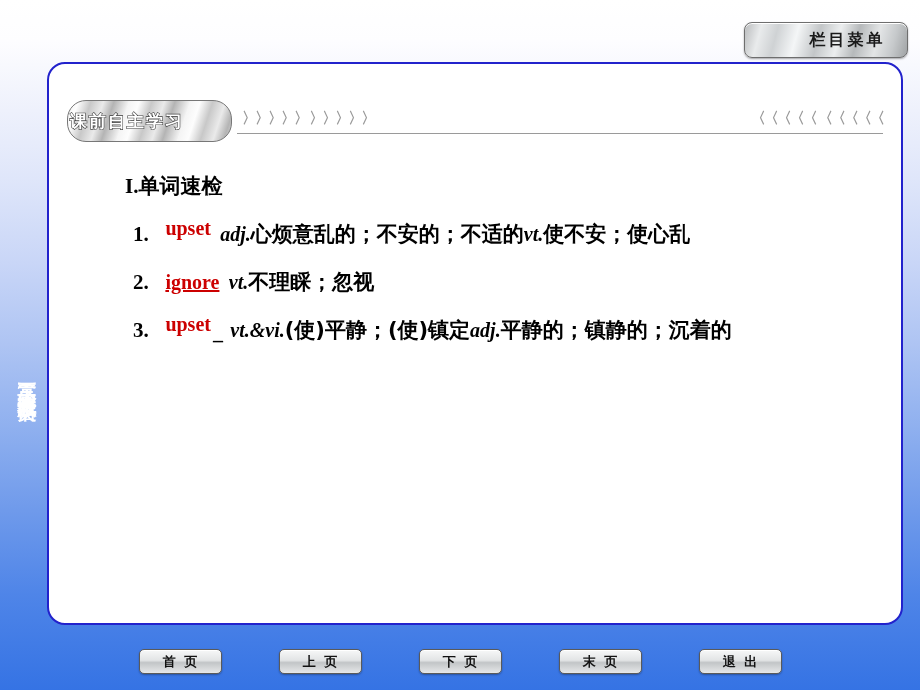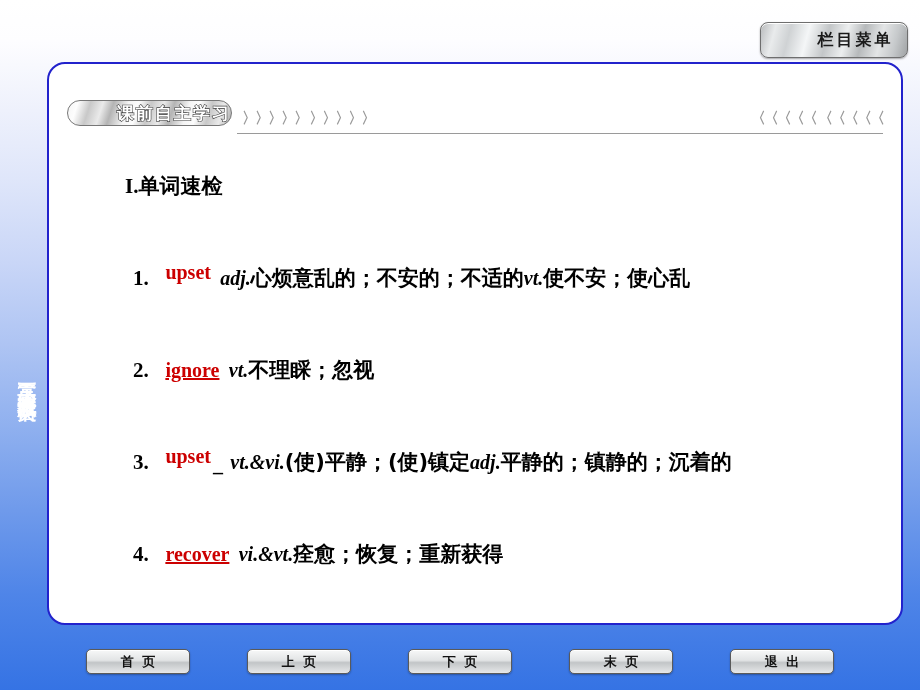"栏目菜单" #menu-button { width: 148px -> 164px }
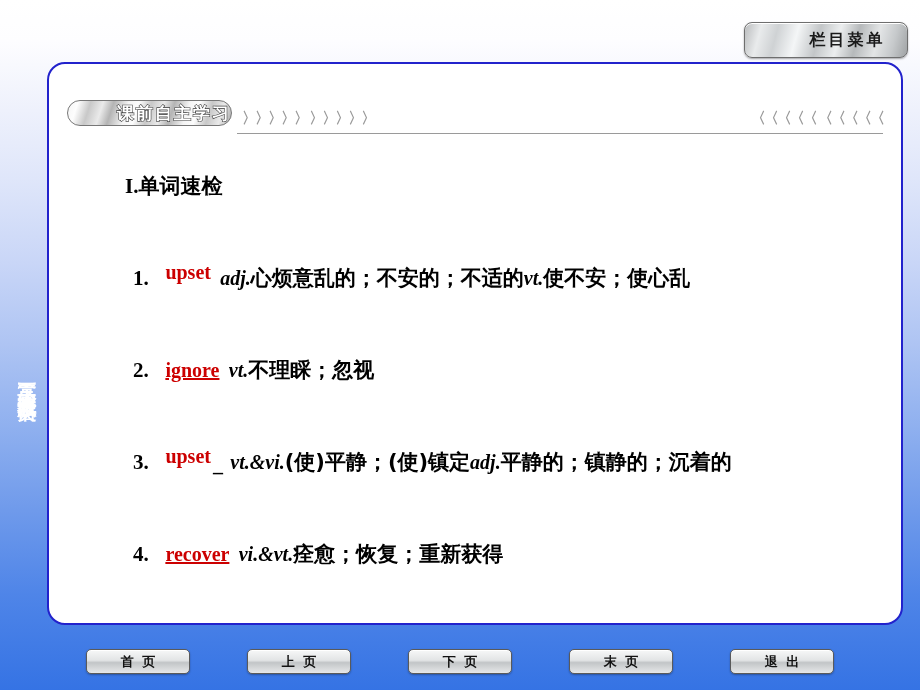"课前自主学习" #section-badge { height: 26px -> 42px; justify-content: flex-end -> flex-start }
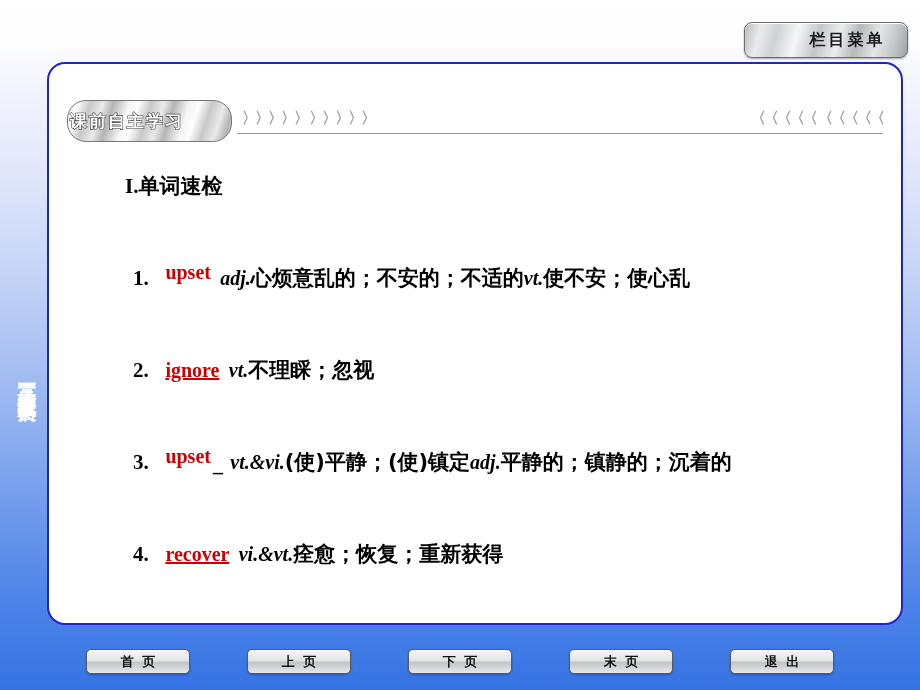"1. upset adj.心烦意乱的；不安的；不适的vt.使不安；使心乱" .entry { margin-top: 44px -> none }
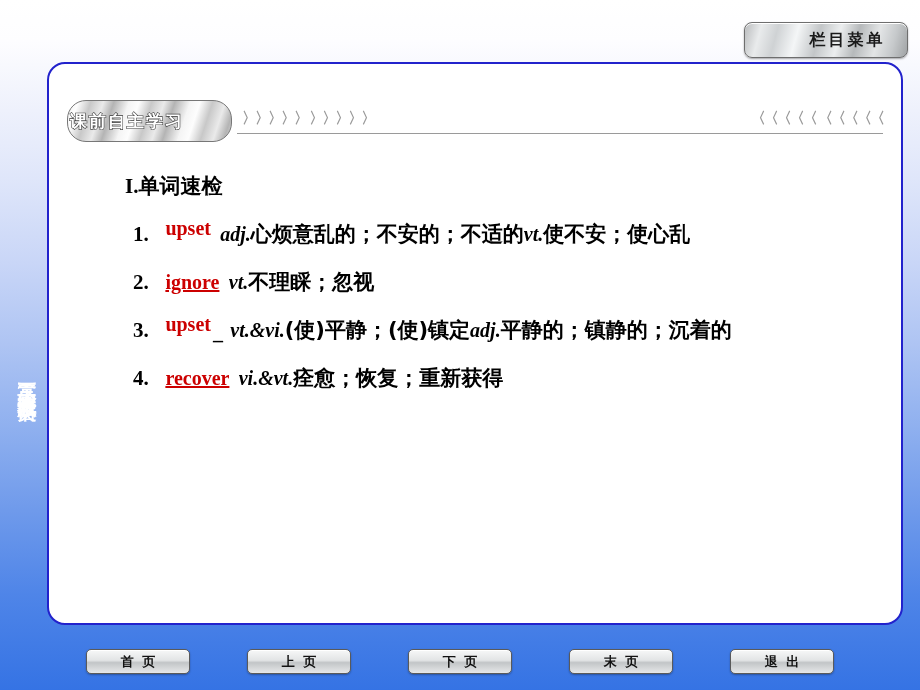"4. recover vi.&vt.痊愈；恢复；重新获得" div.entry { html: <div><span>4.</span>&nbsp;&nbsp;<span>recover</span>&nbsp;<span>vi.&amp;vt.</span><span>痊愈；恢复；重新获得</span></div> -> none }
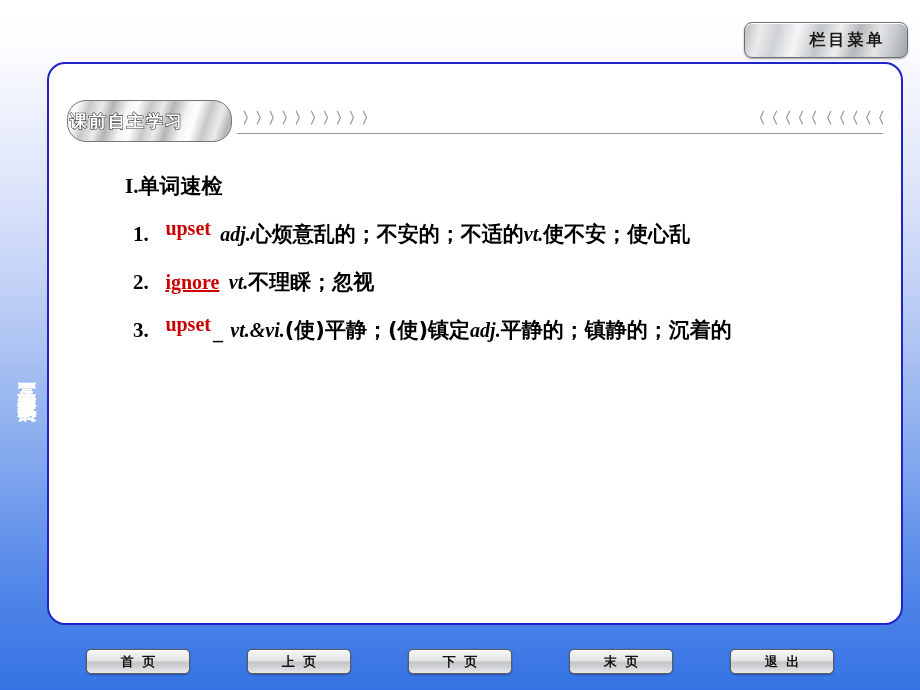"首 页" .nav-btn { width: 104px -> 83px }
